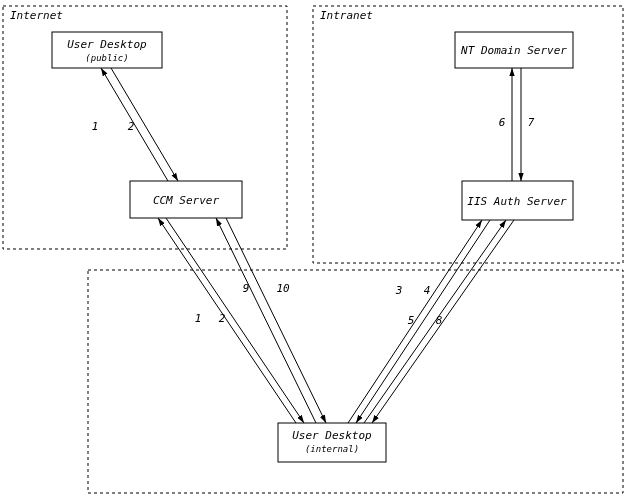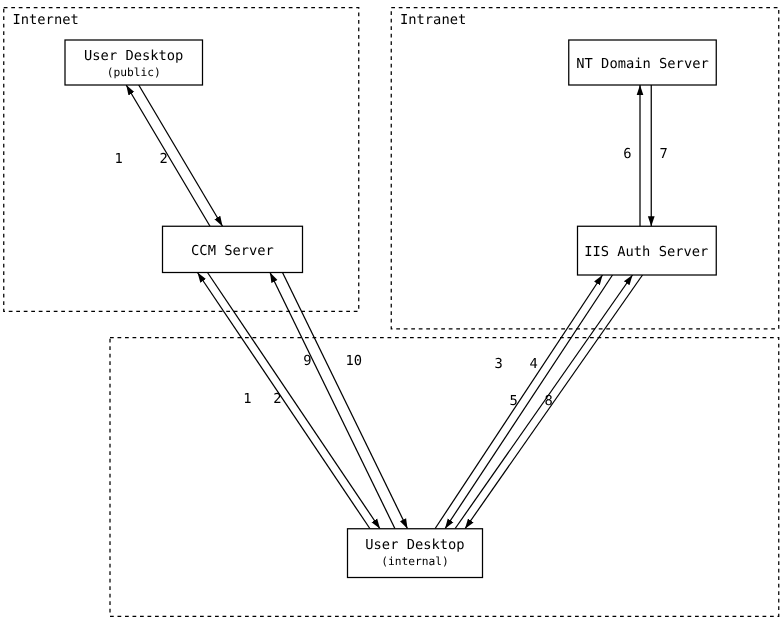"Internet" .canvas { font-style: none -> italic }
